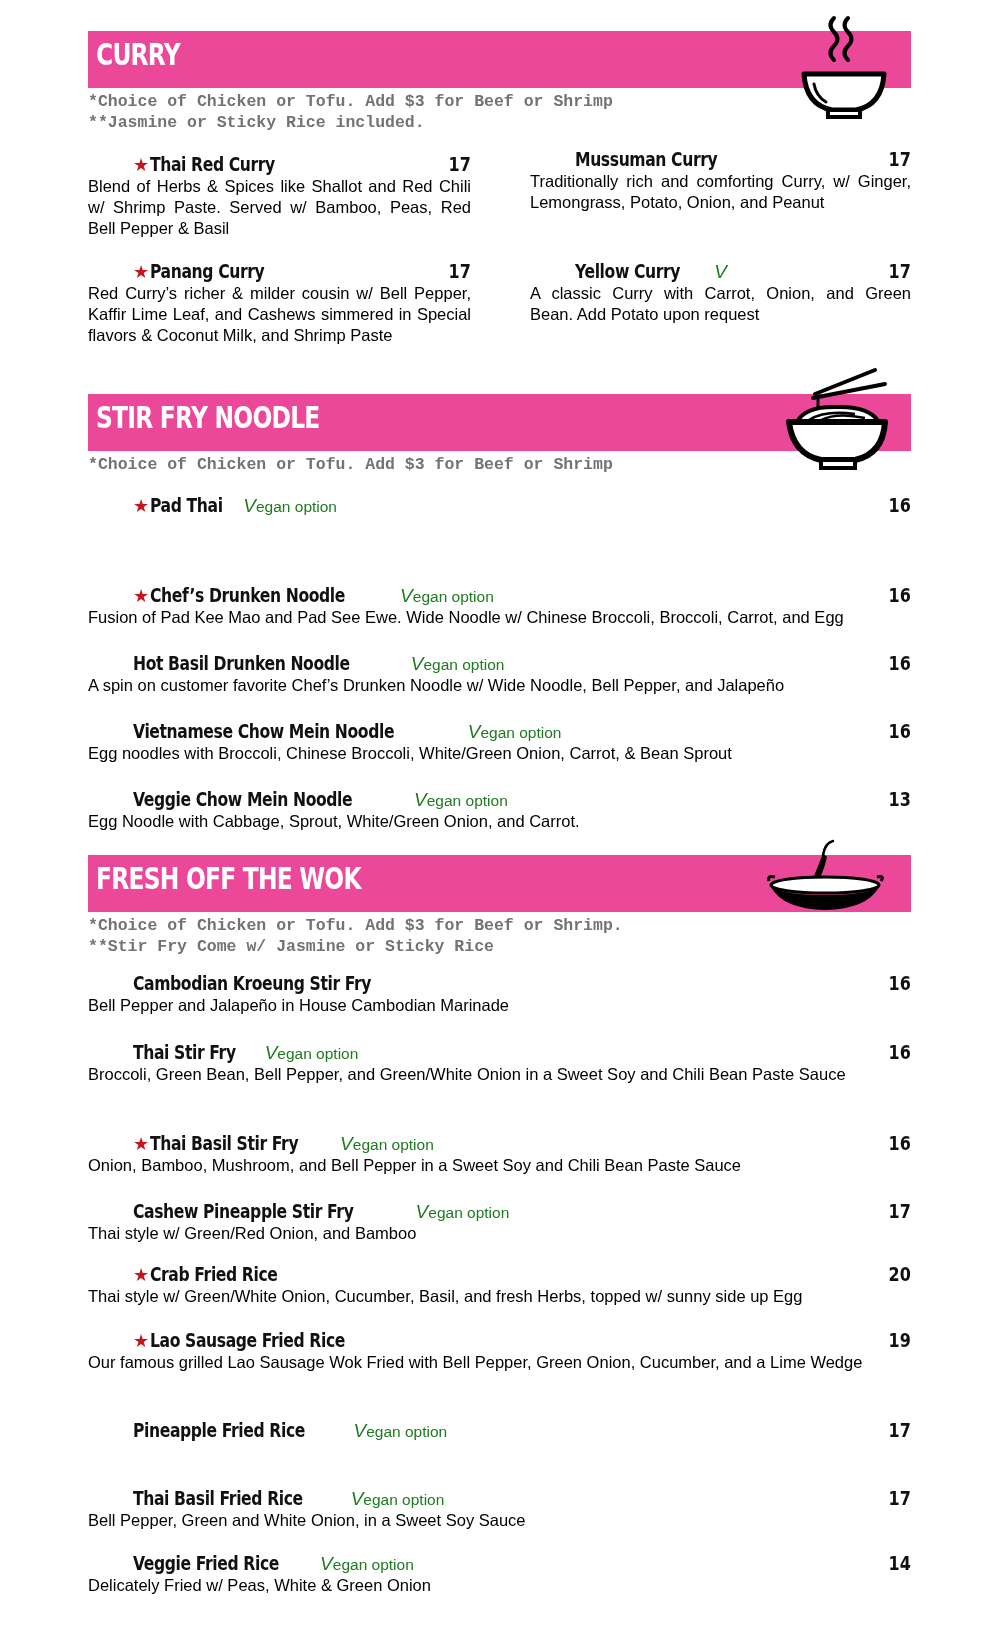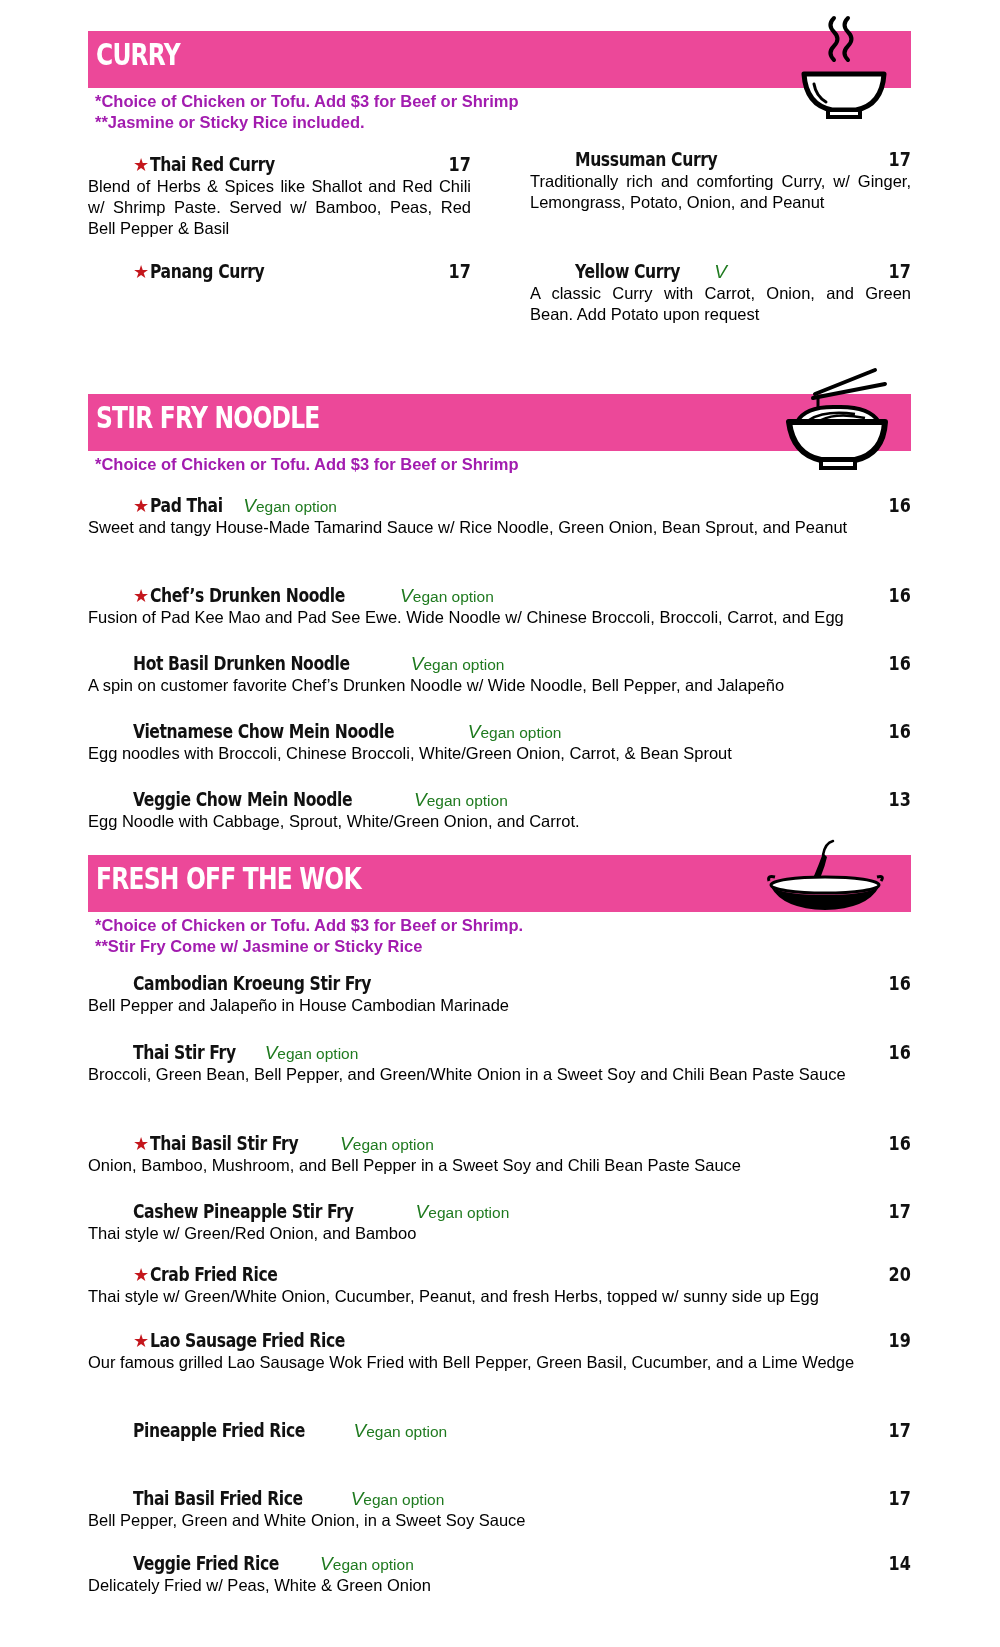"*Choice of Chicken or Tofu." .note { color: #a21caf -> #737373; font-family: Liberation Sans, sans-serif -> Liberation Mono, monospace; left: 7px -> 0 }
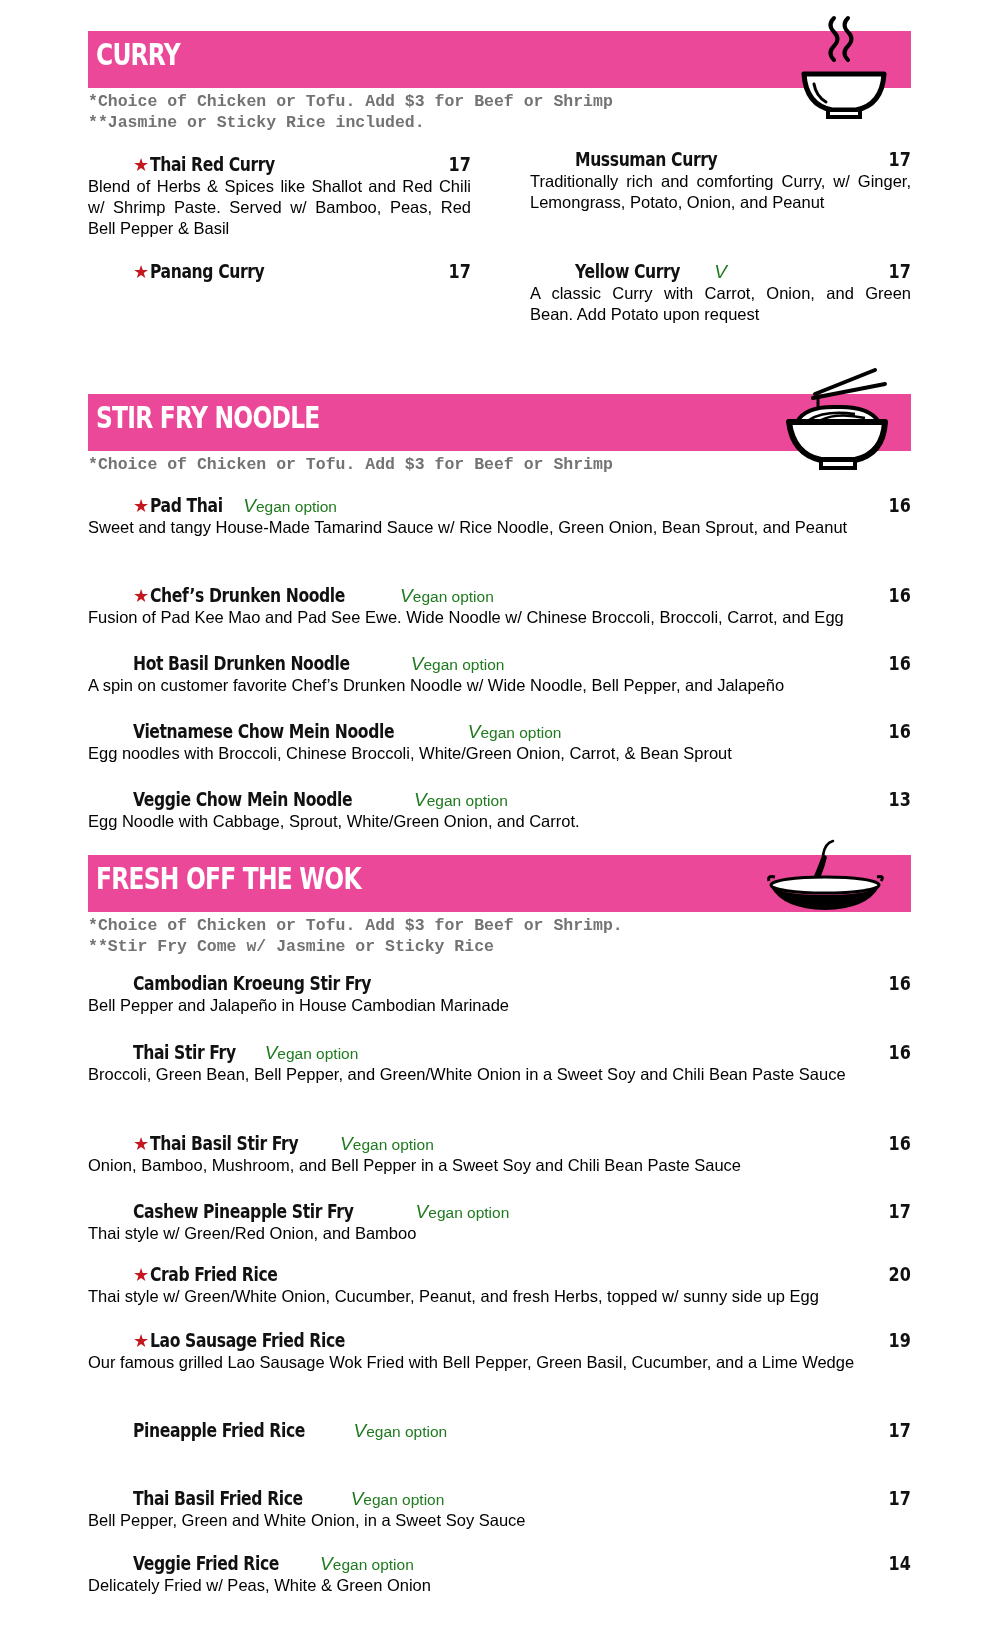"Red Curry’s richer & milder" div.desc { html: none -> <div>Red Curry’s richer &amp; milder cousin w/ Bell Pepper, Kaffir Lime Leaf, and Cashews simmered in Special flavors &amp; Coconut Milk, and Shrimp Paste</div> }
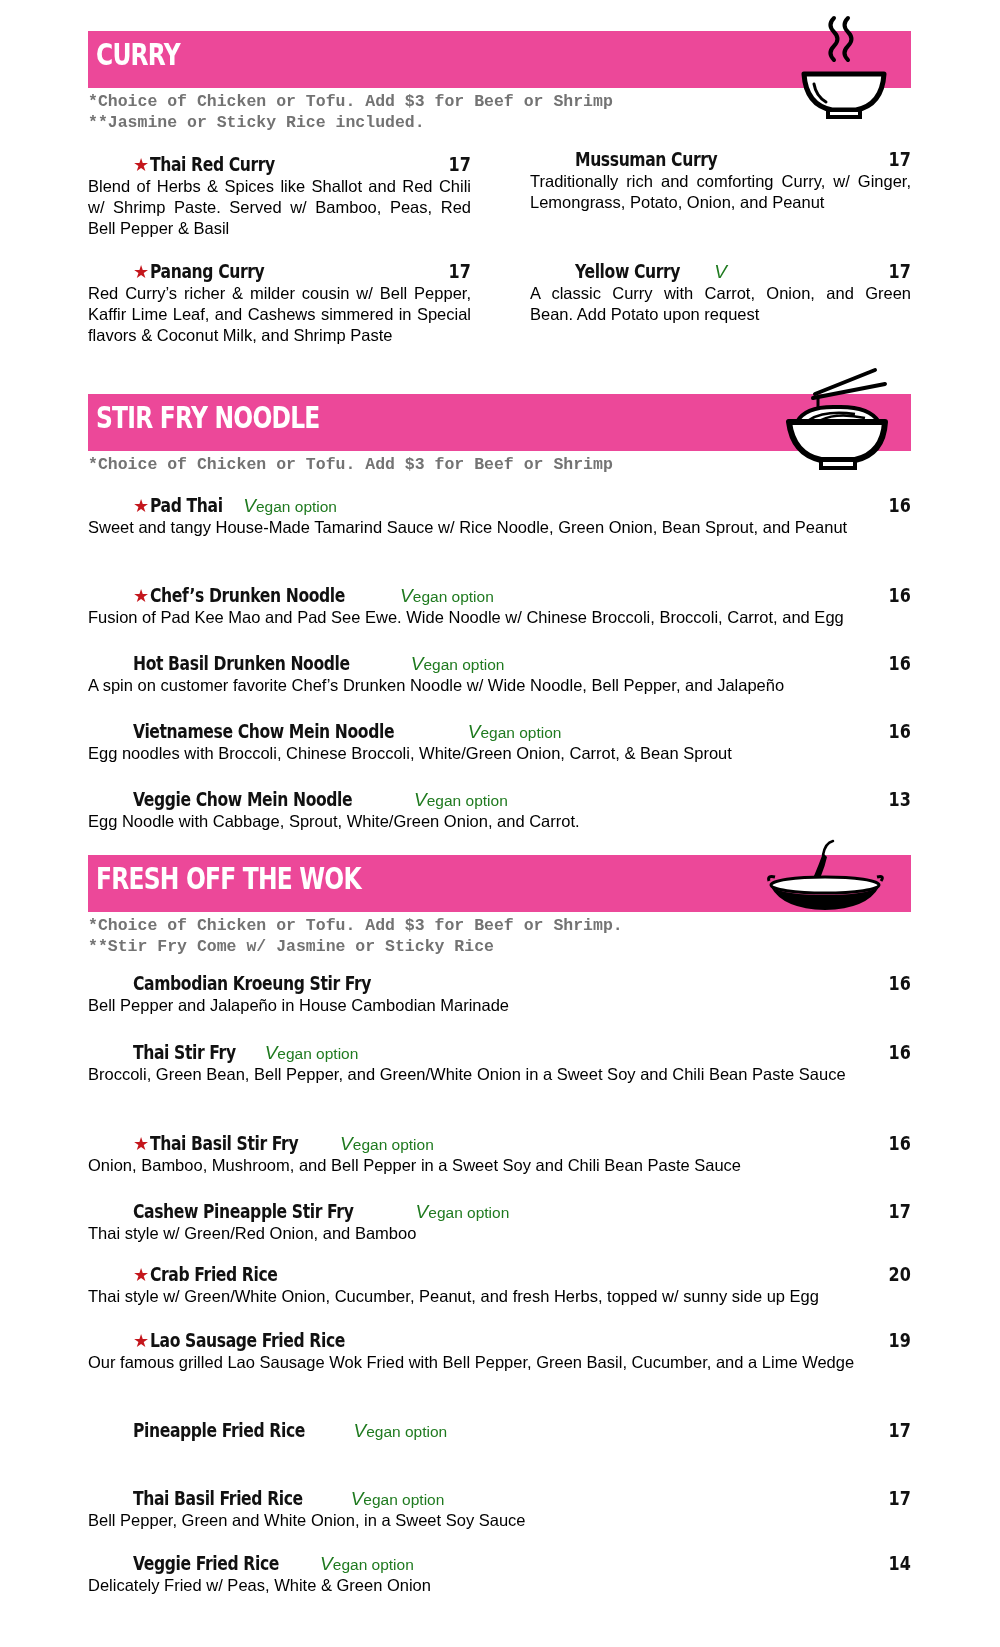"Sweet and tangy House-Made Tamarind" div.desc { html: <div>Sweet and tangy House-Made Tamarind Sauce w/ Rice Noodle, Green Onion, Bean Sprout, and Peanut</div> -> none }
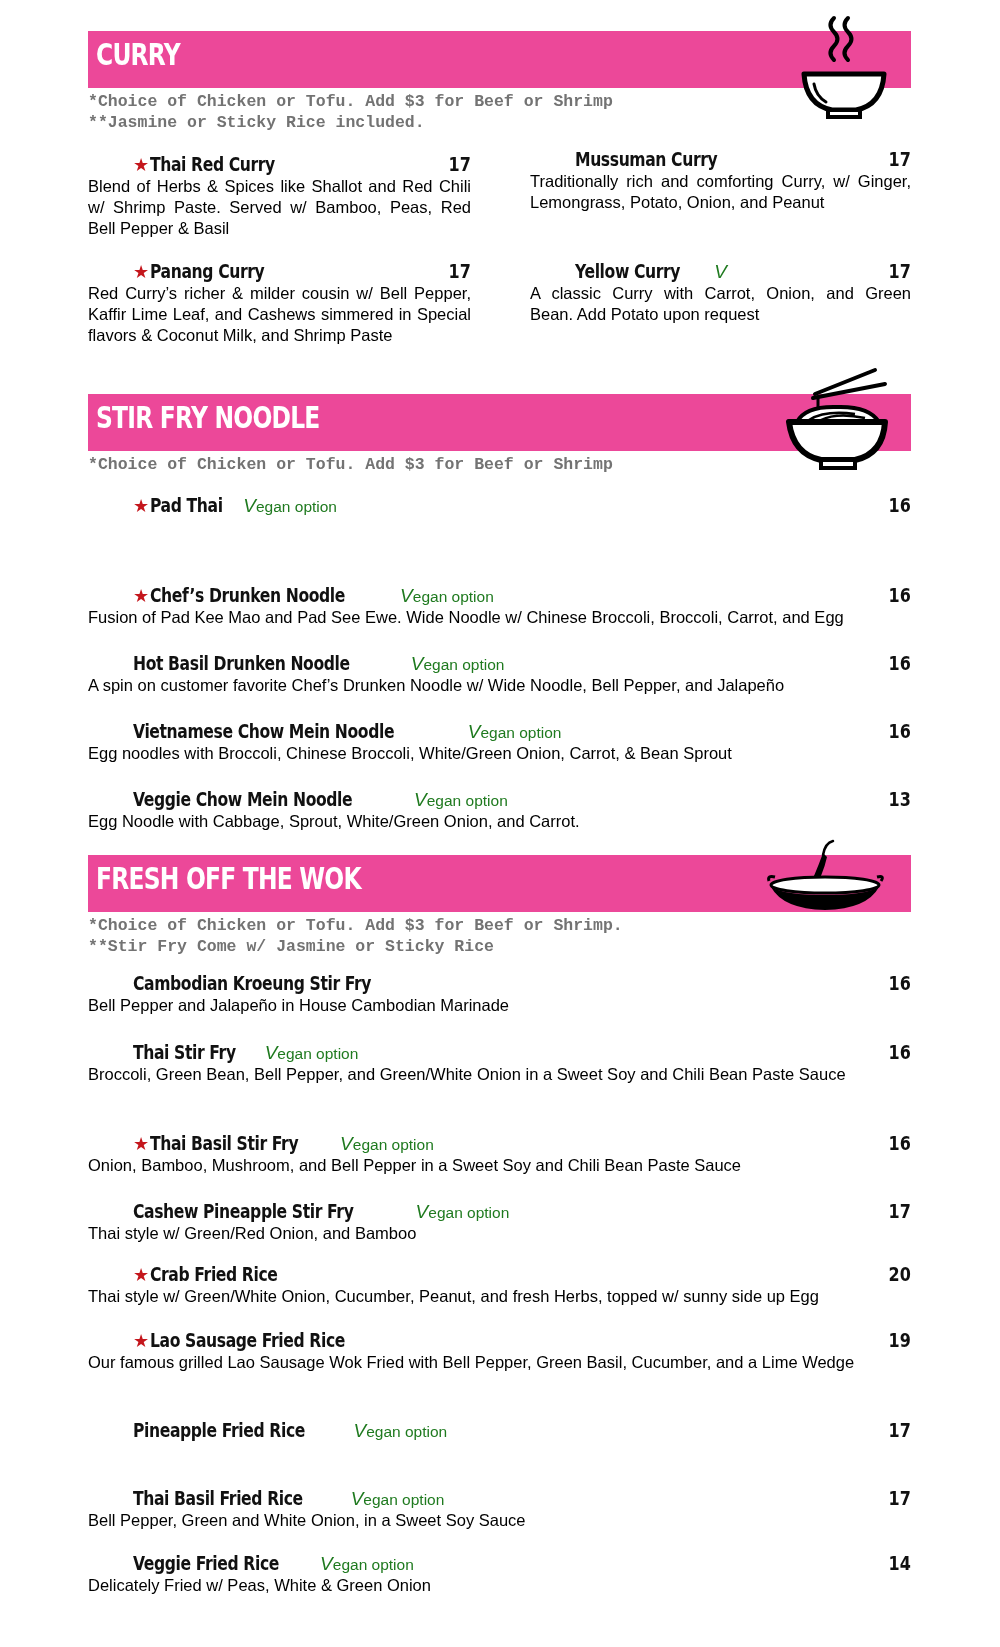"Thai style w/ Green/White Onion," div.desc { text: Peanut -> Basil }
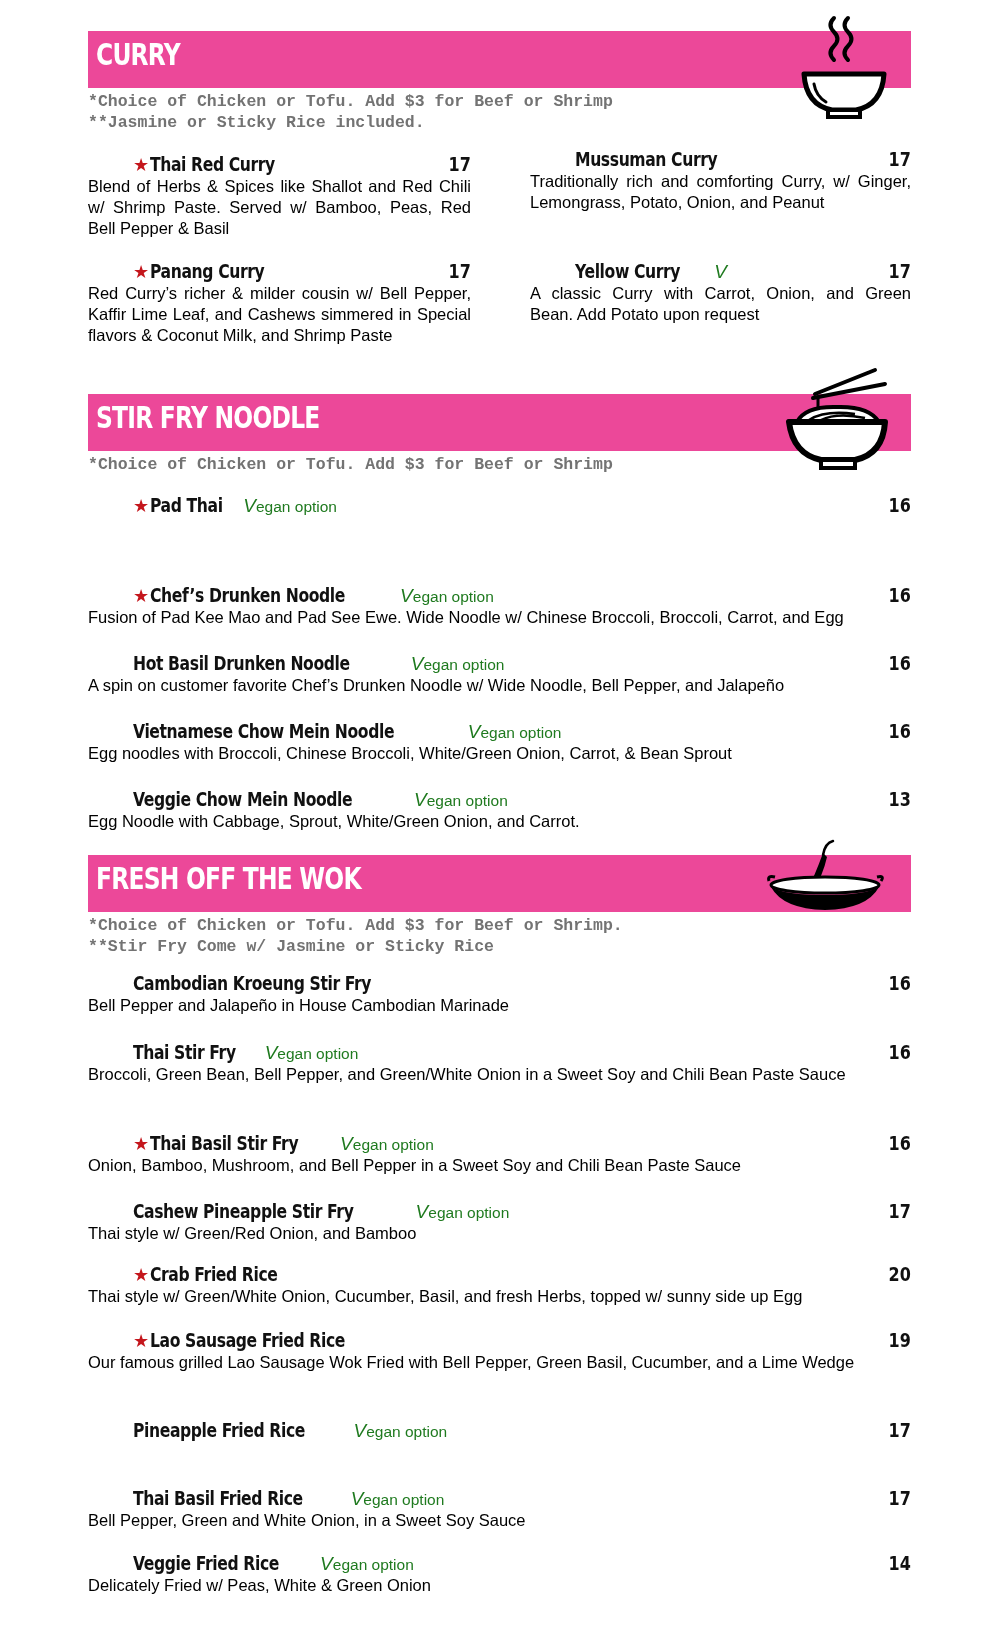"Our famous grilled Lao Sausage" div.desc { text: Basil -> Onion }
